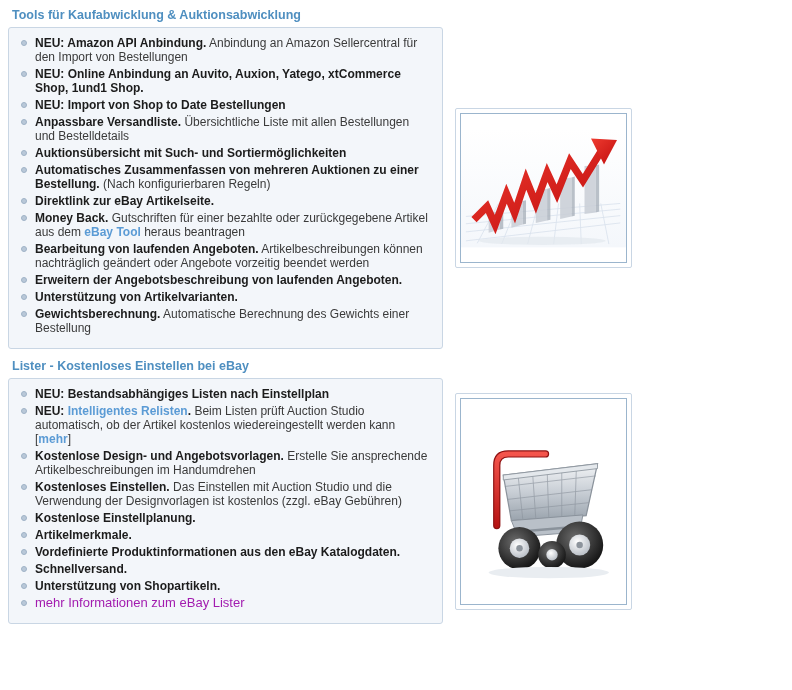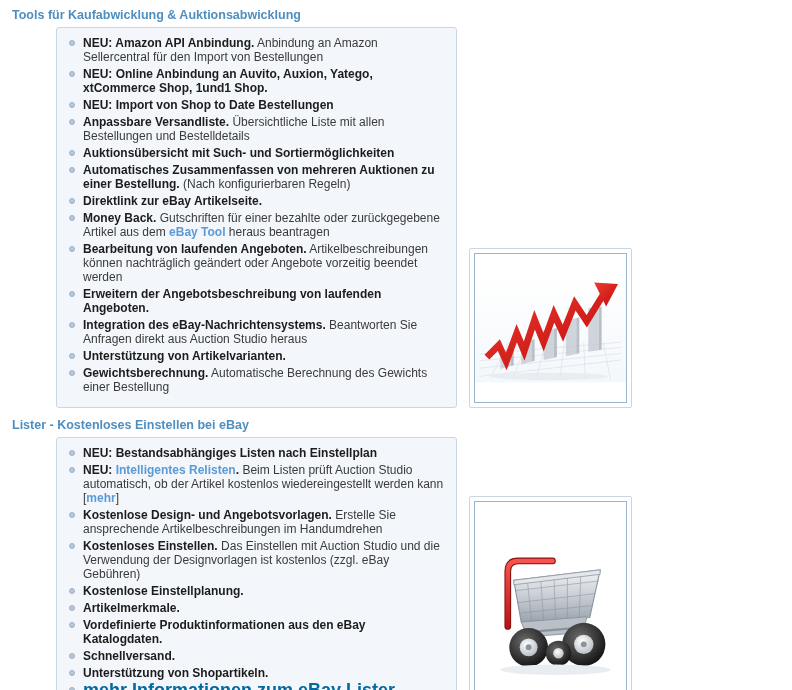"NEU: Amazon API Anbindung. Anbindung" .section-body { align-items: flex-end -> center; margin-left: 48px -> none }
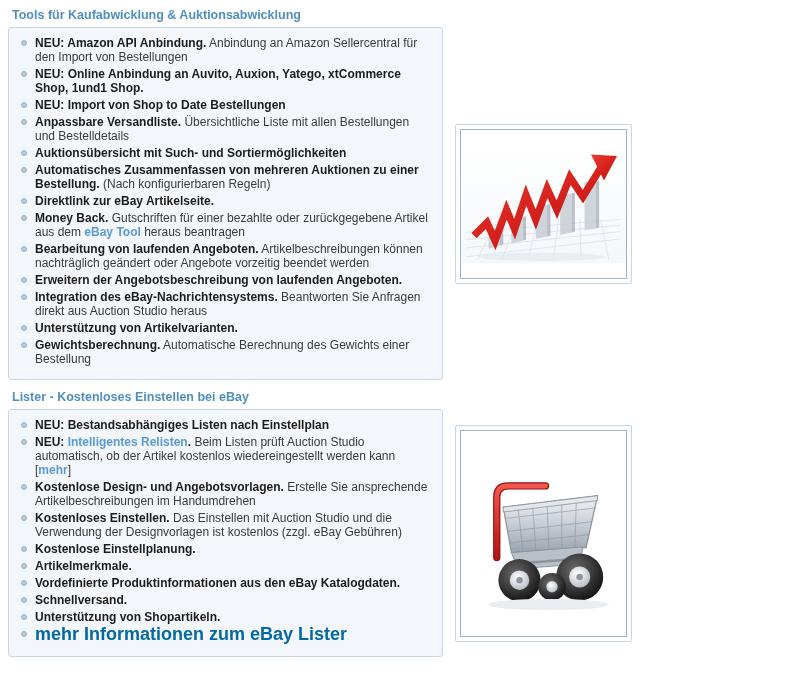"Integration des eBay-Nachrichtensystems." li { html: <li> <span></span> <span>Integration des eBay-Nachrichtensystems.</span><span> Beantworten Sie Anfragen direkt aus Auction Studio heraus</span> </li> -> none }
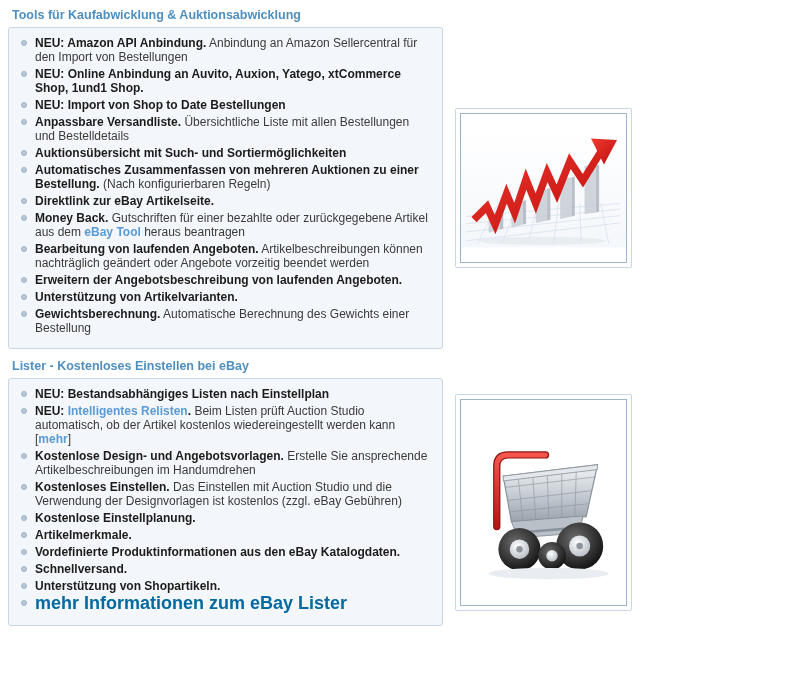"mehr Informationen zum eBay Lister" .more-link { color: #0369a1 -> #a21caf; font-size: 18px -> 13px; font-weight: bold -> normal }
